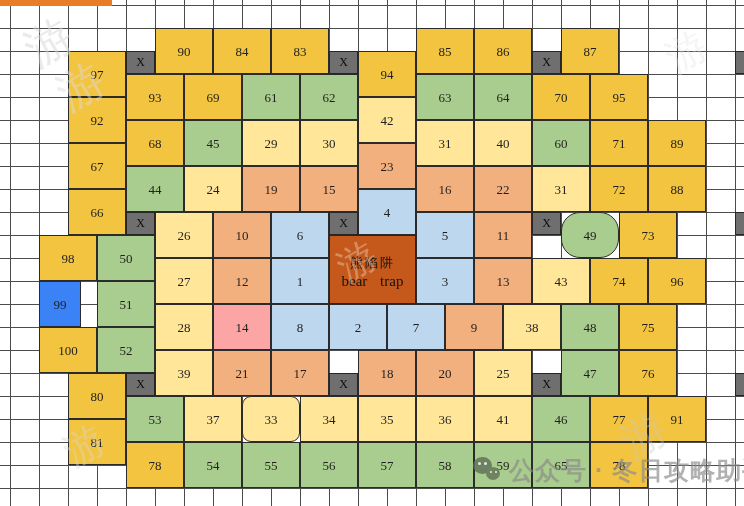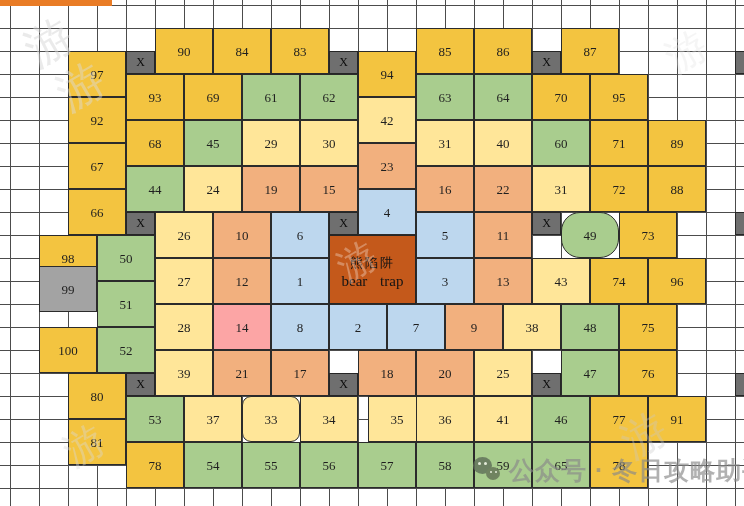"99" div.cell { background: #a3a3a3 -> #3b82f6; top: 266px -> 281px; width: 58px -> 42px }
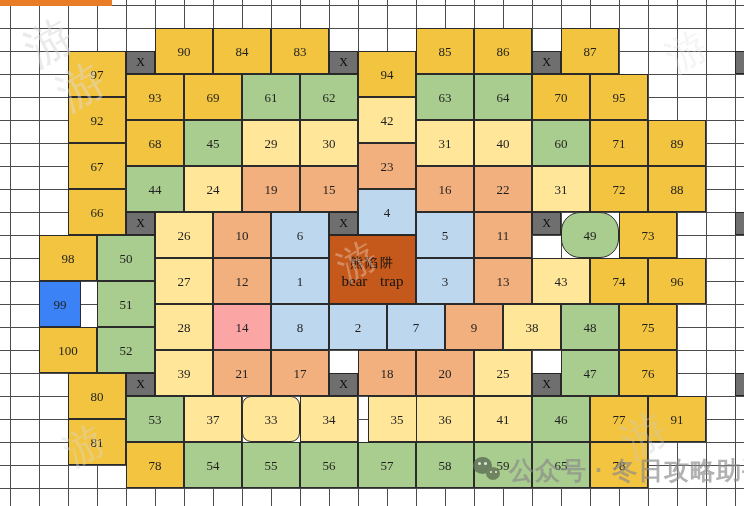"35" div.cell { left: 368px -> 358px }
